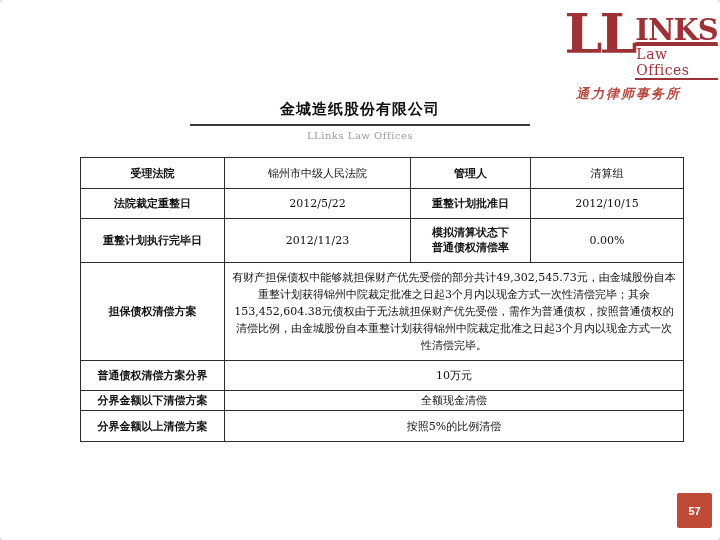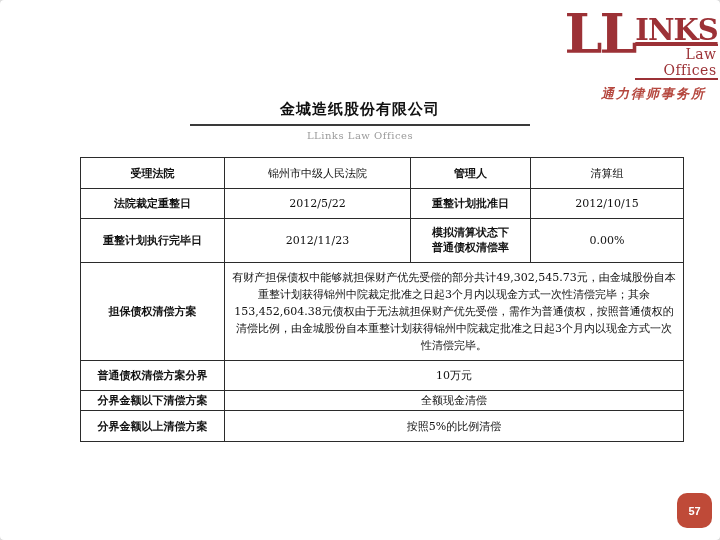"LL" .logo { text-align: right -> left }
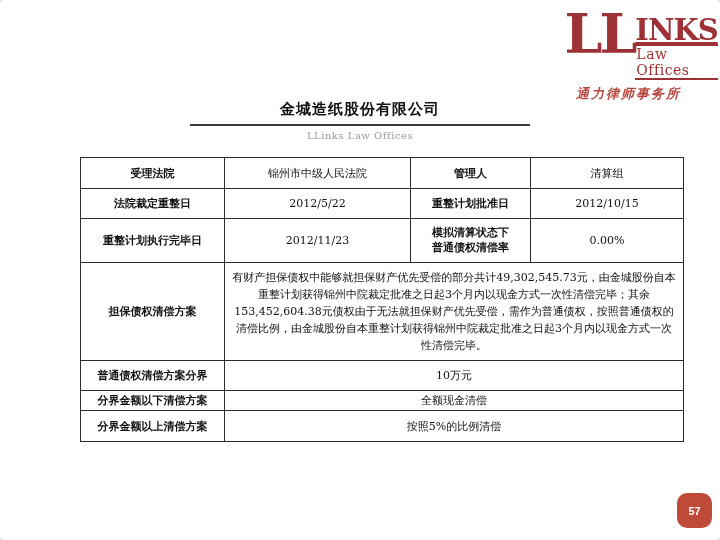"57" .page-badge { border-radius: 10px -> 2px }
